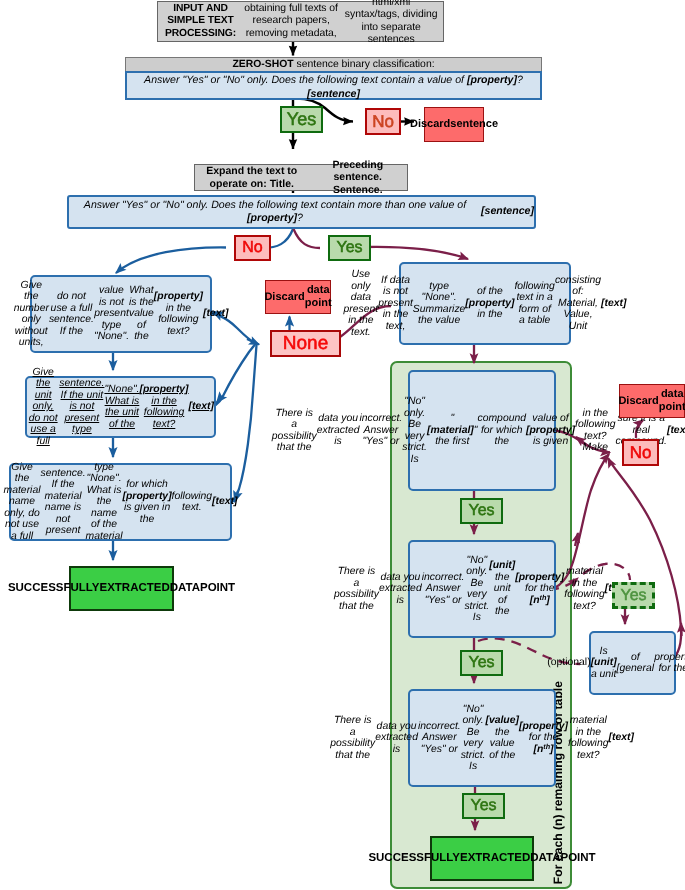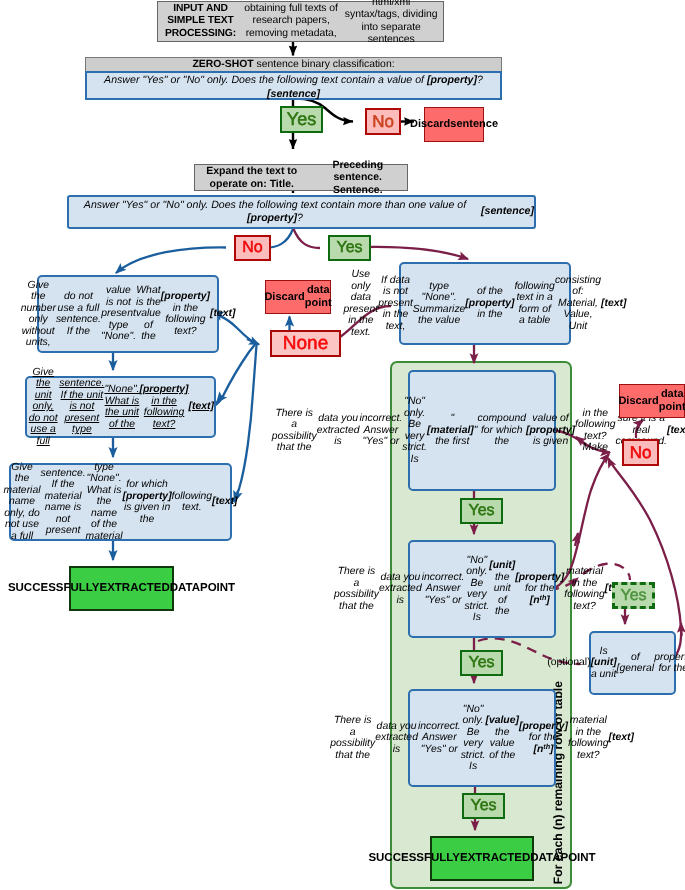"ZERO-SHOT sentence binary" .hdrbox { margin-left: none -> 40px }
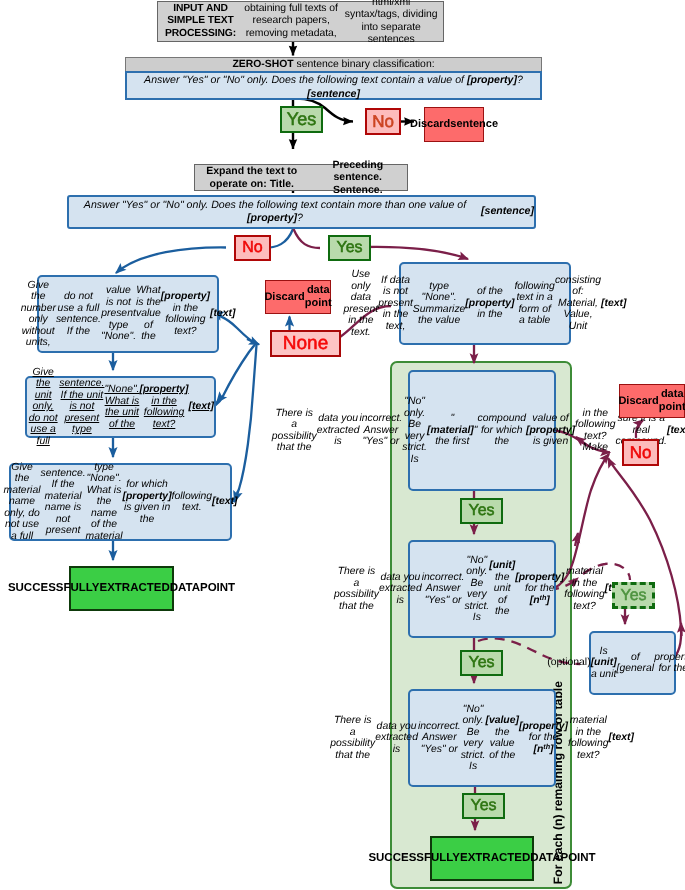"Give the number only without" div.node { left: 29px -> 22px }
